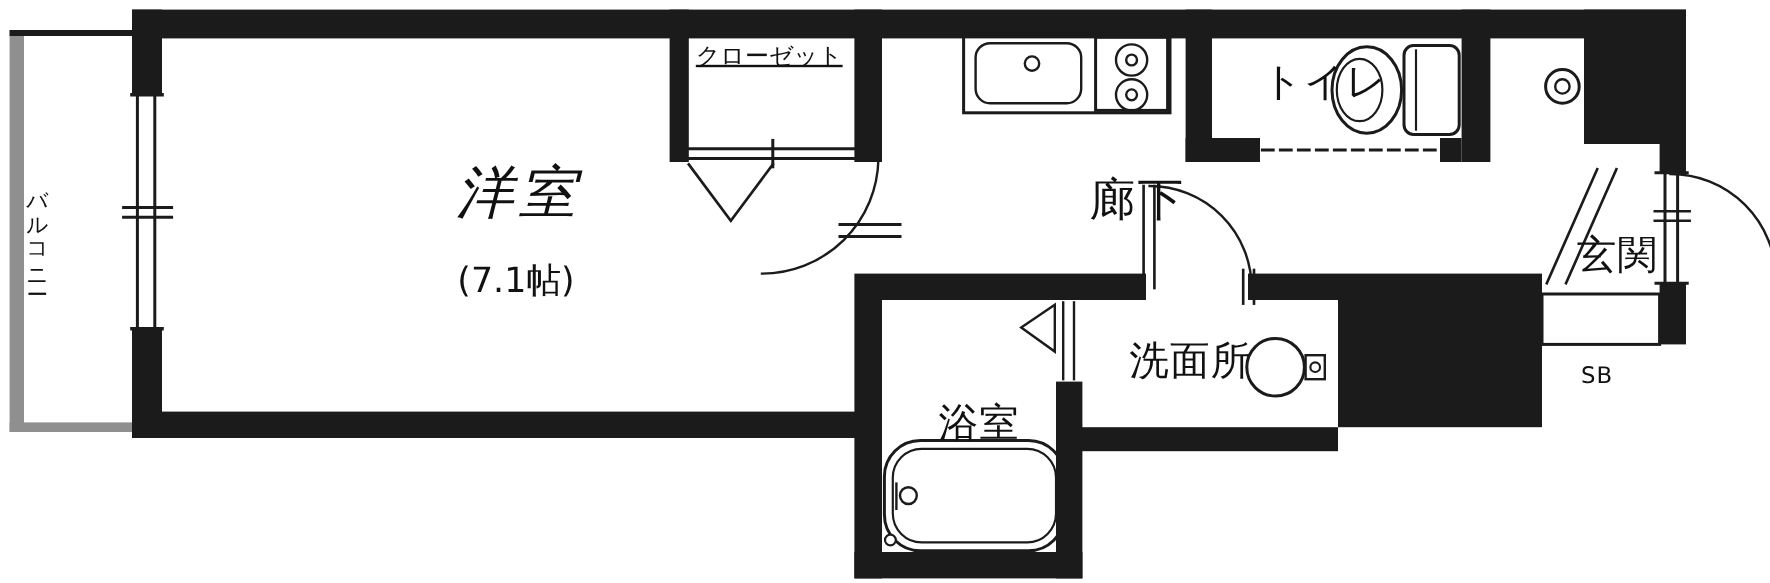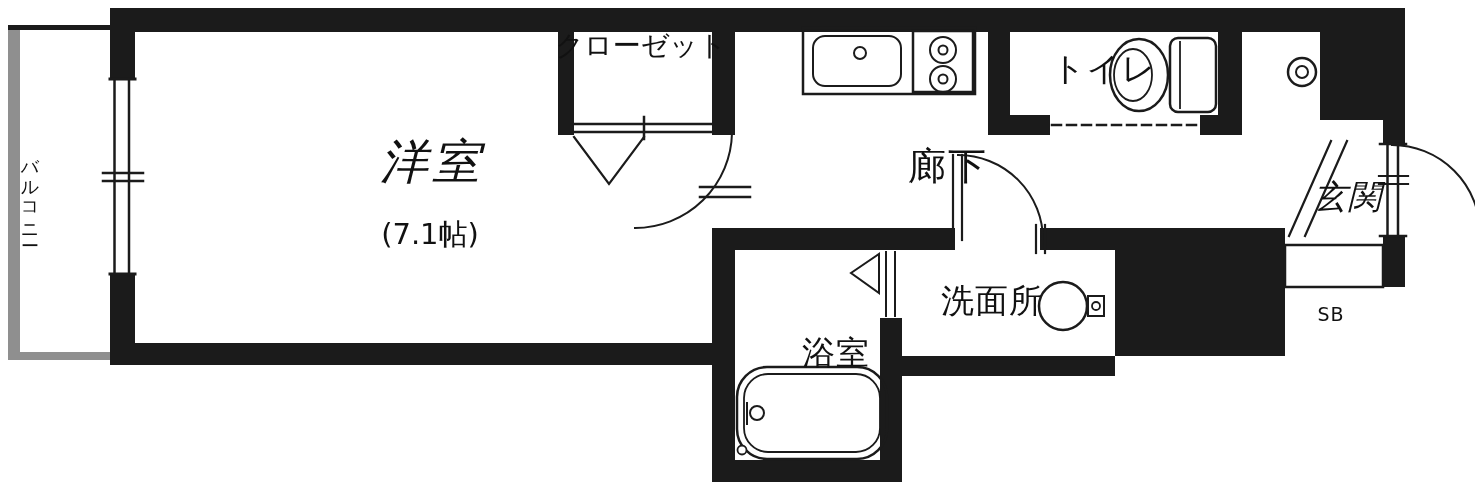"クローゼット" .room-sm { font-size: 28px -> 20px; text-decoration: none -> underline }
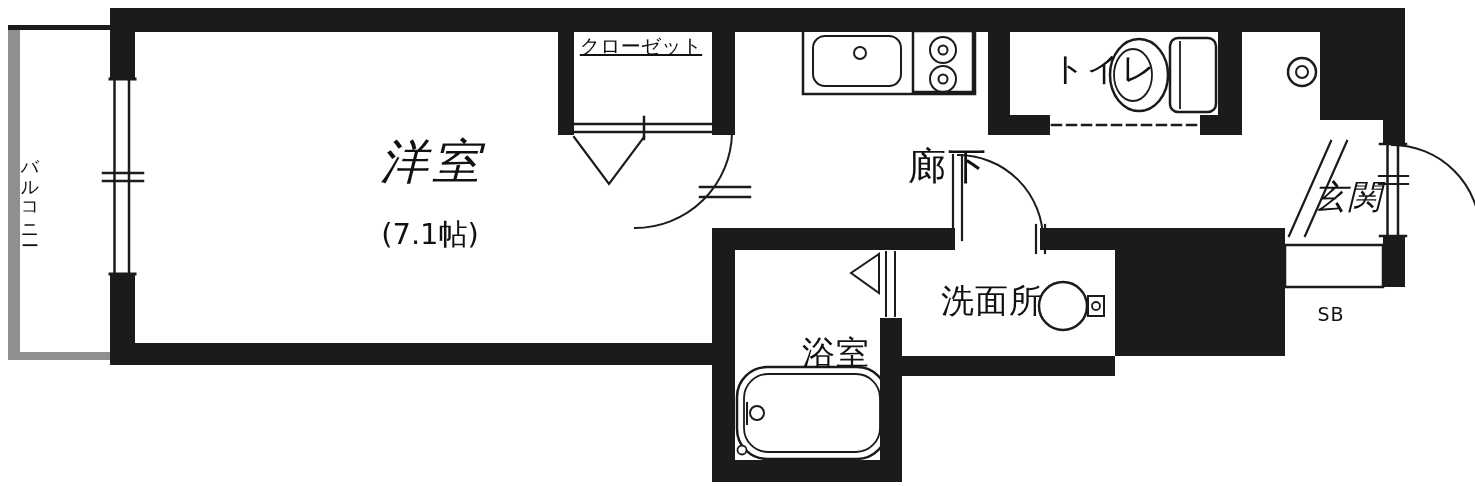"玄関" div.label { font-style: italic -> none; top: 196px -> 212px }
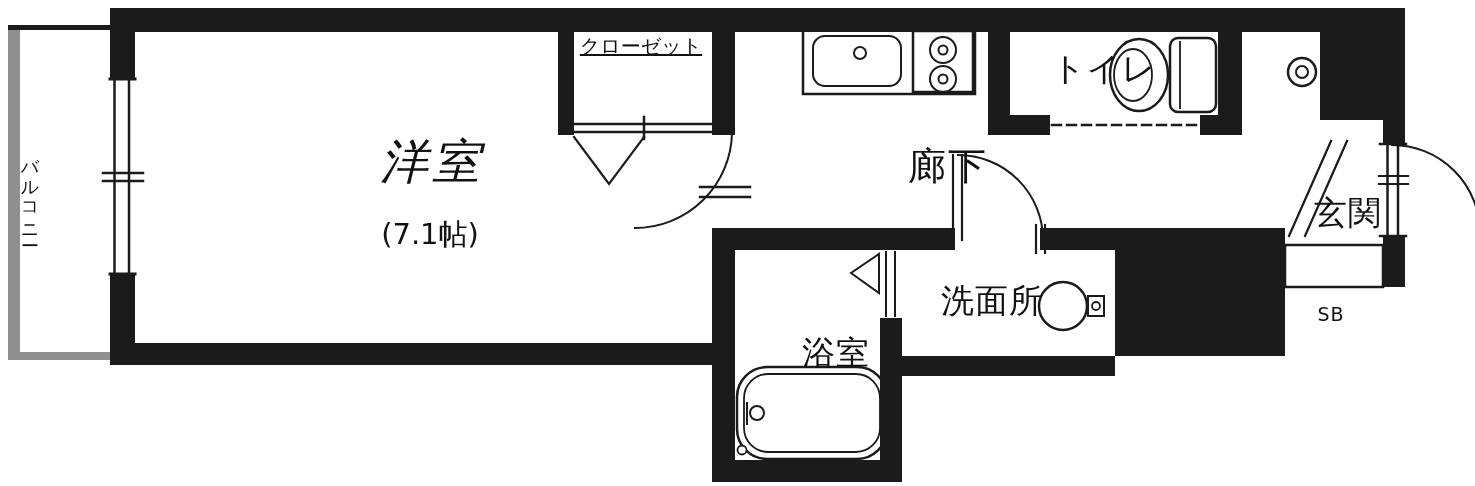"浴室" div.label { margin-left: 20px -> none }
